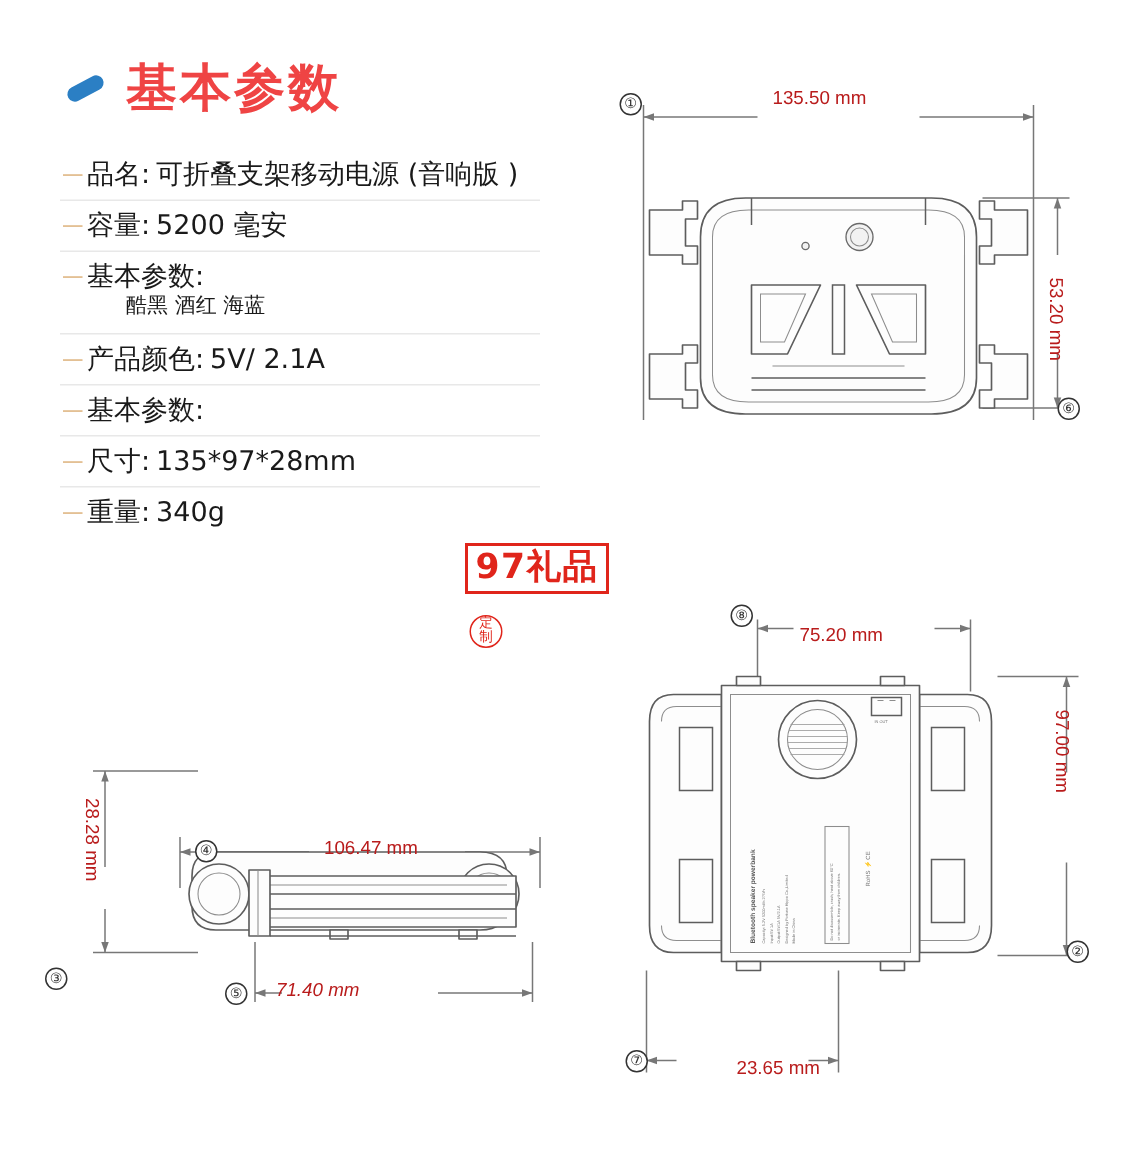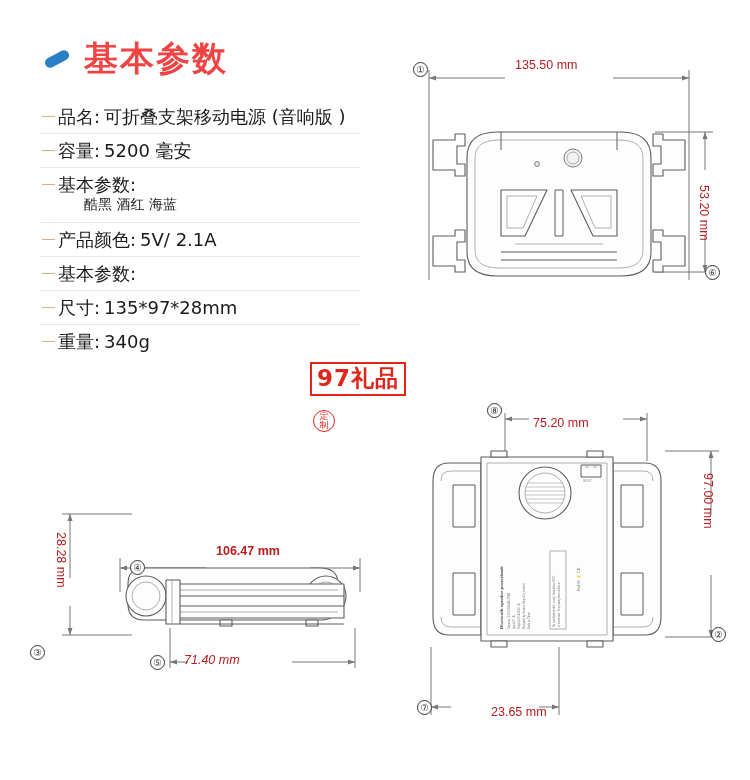"106.47 mm" div.dim-label { font-weight: bold -> none; top: 44px -> 58px }
